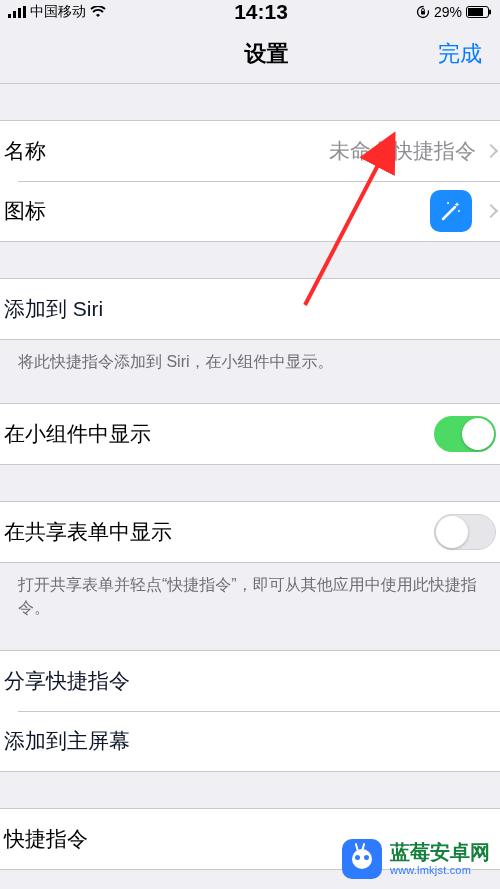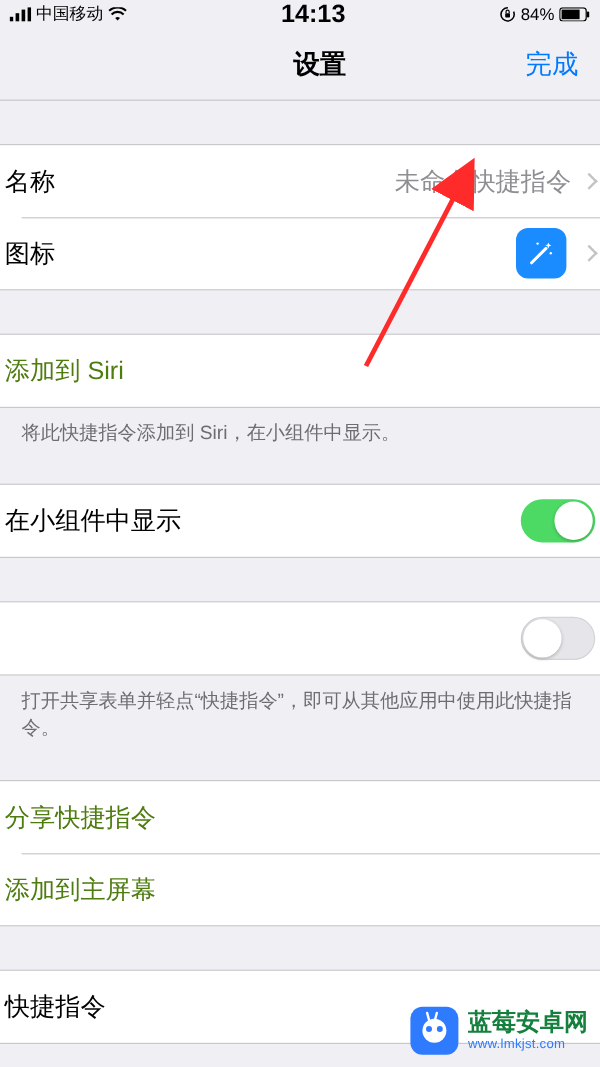"84%" span { text: 84% -> 29% }
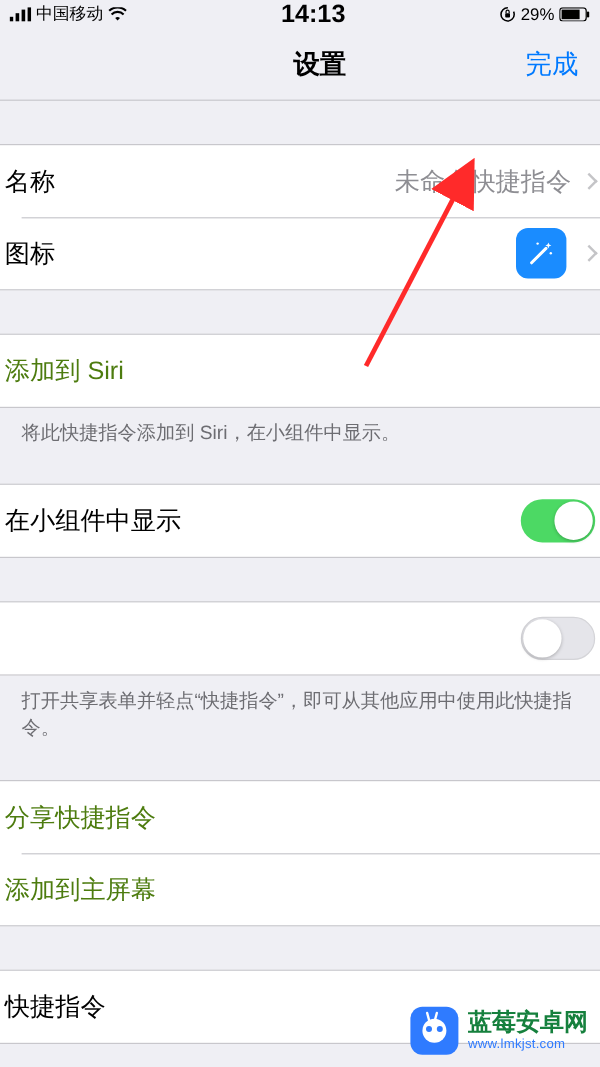"添加到 Siri" .link-cell { color: #4d7c0f -> #0f172a }
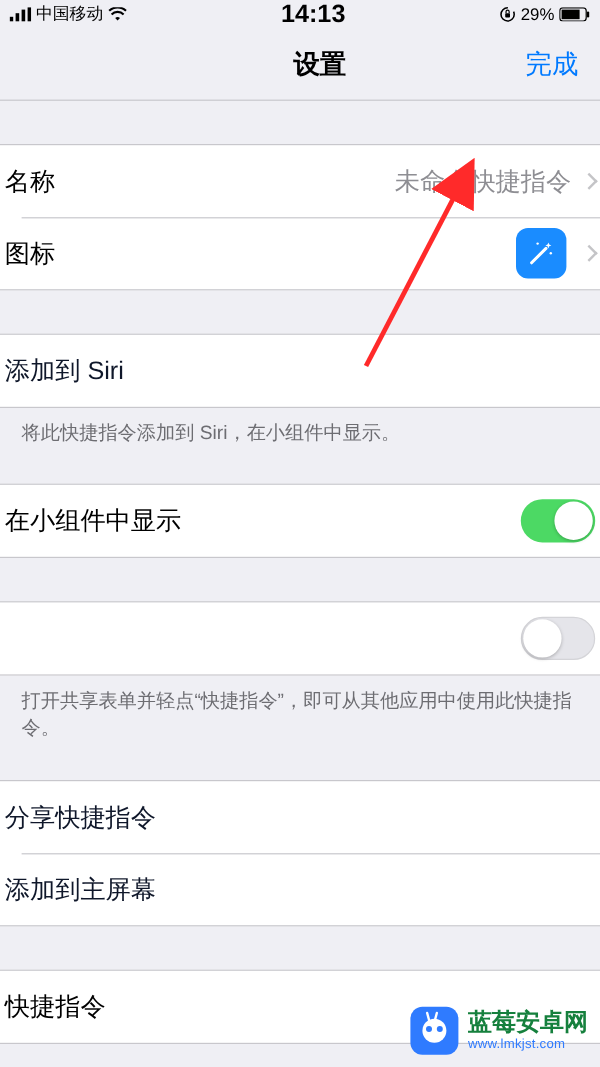"在共享表单中显示" span.cell-label { html: none -> <span>在共享表单中显示</span> }
